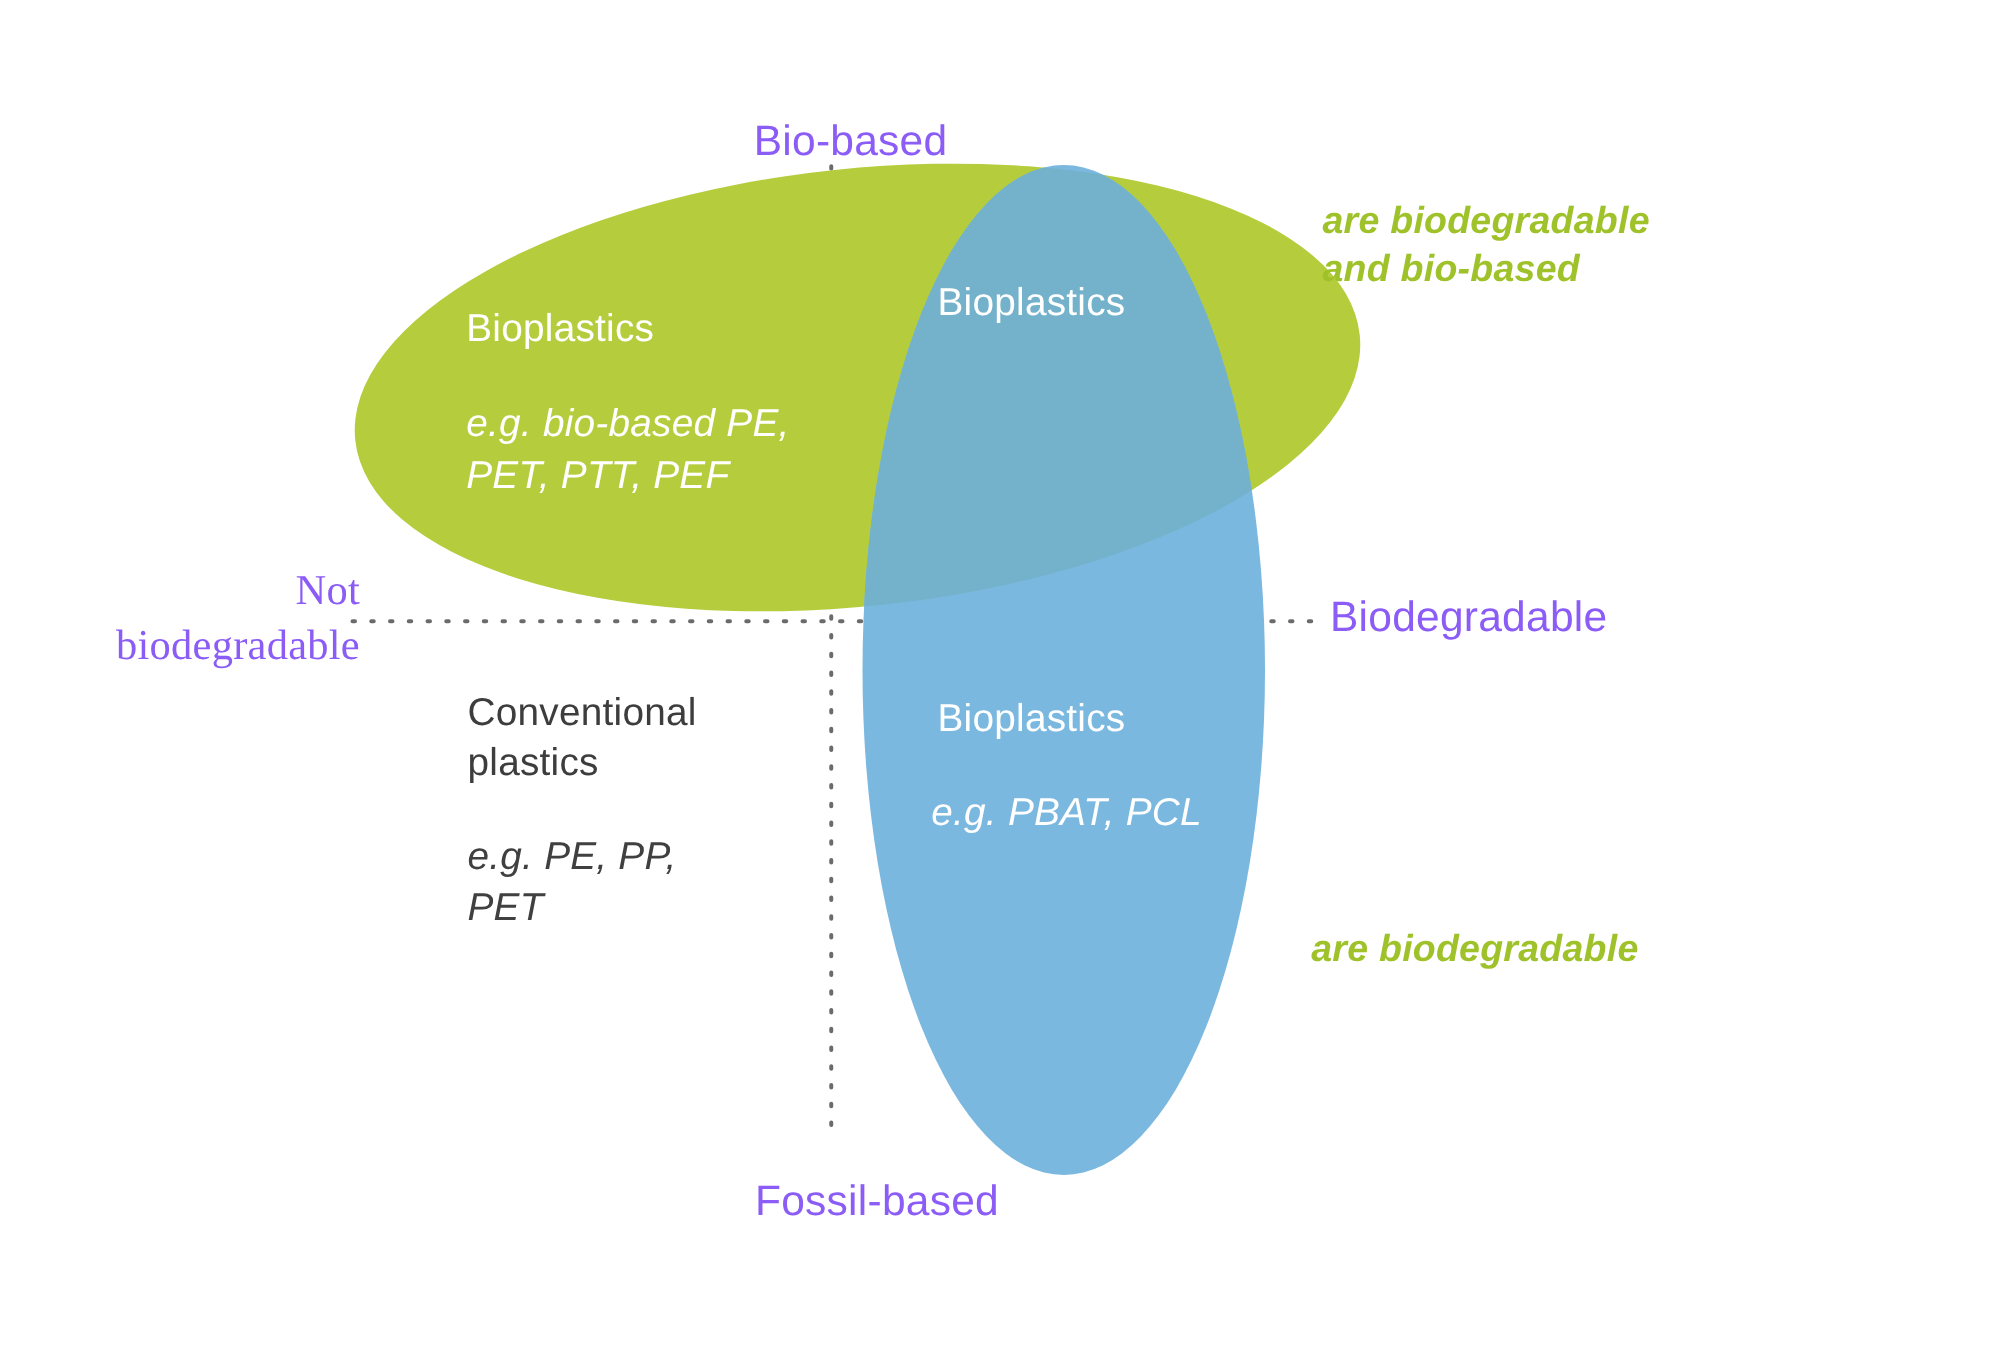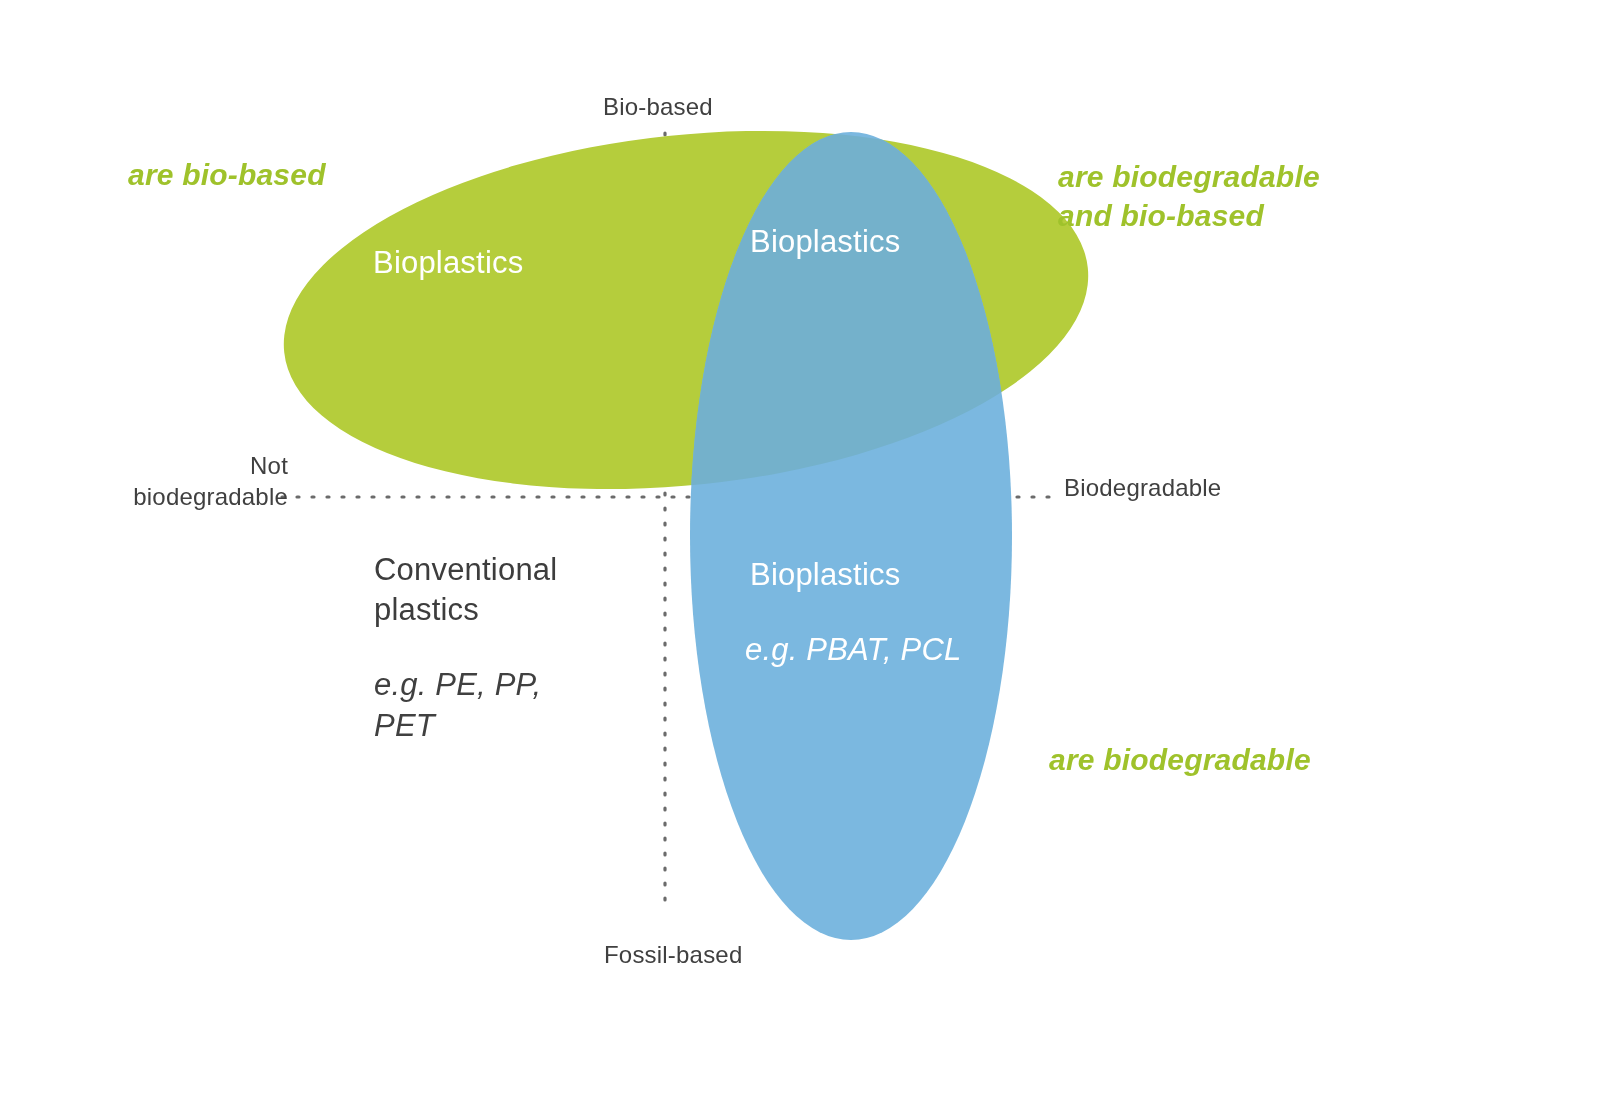"Bio-based" .axis-label { color: #404040 -> #8b5cf6; font-size: 24px -> 34px }
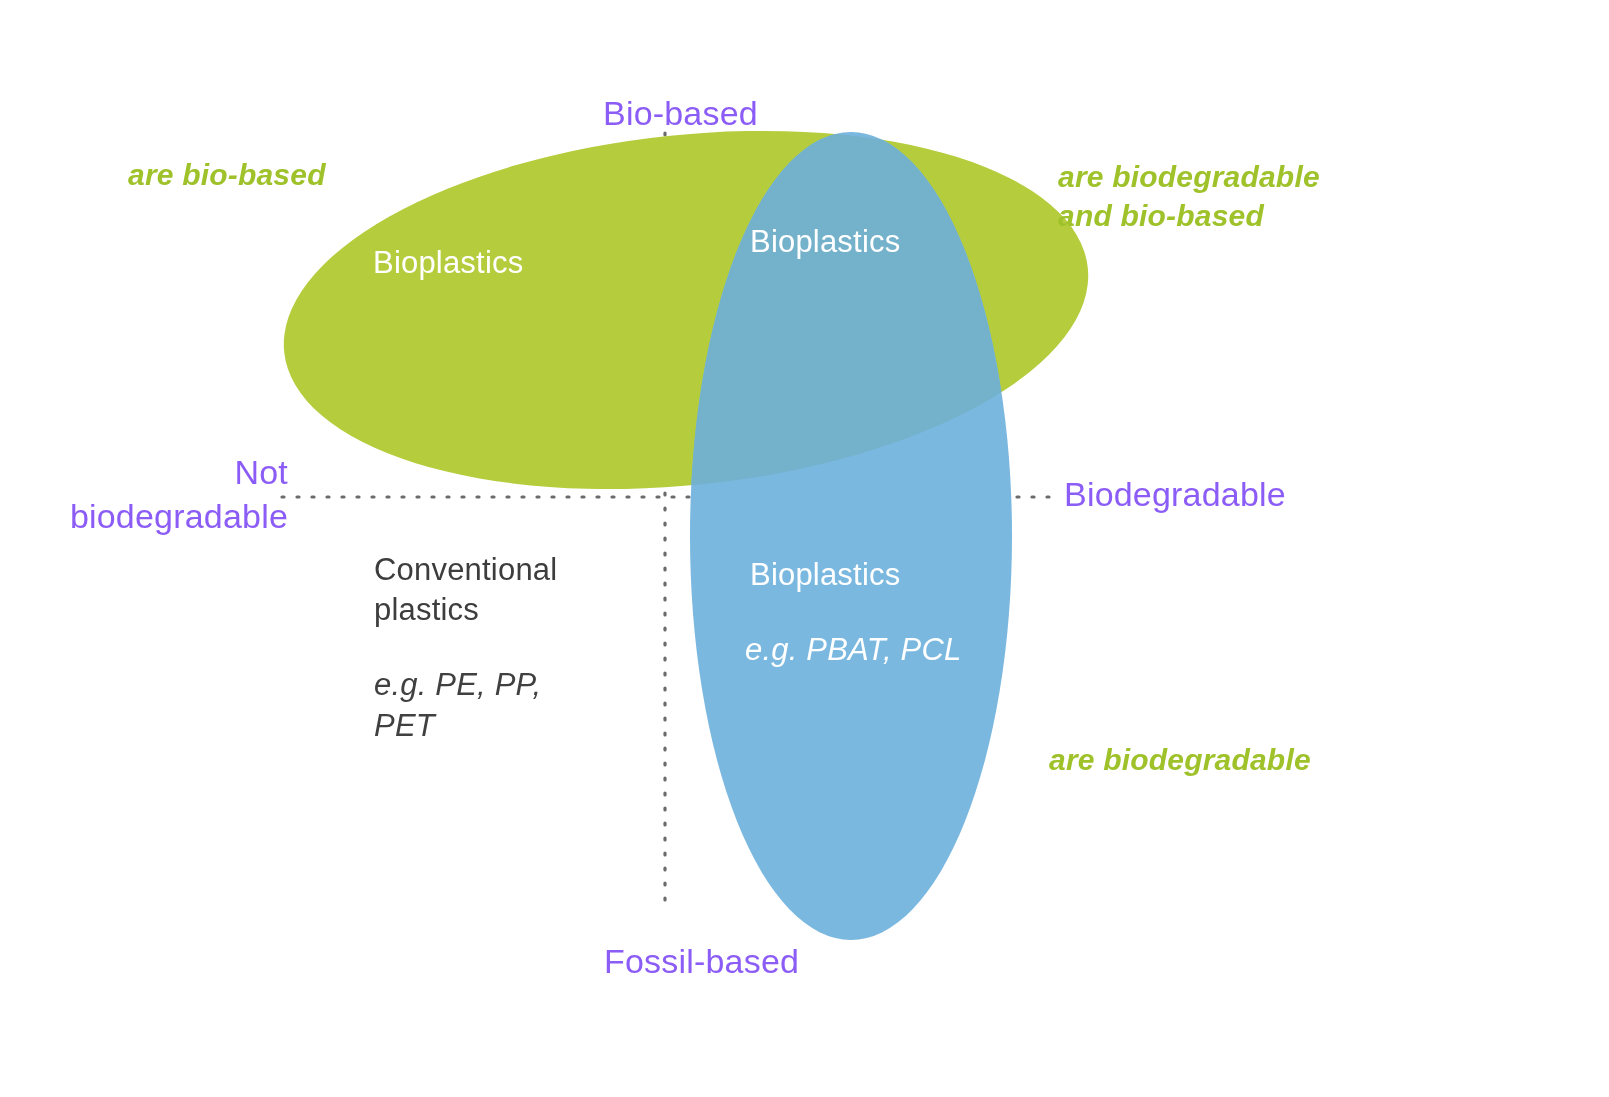"are bio-based" div.lbl { html: <div>are bio-based</div> -> none }
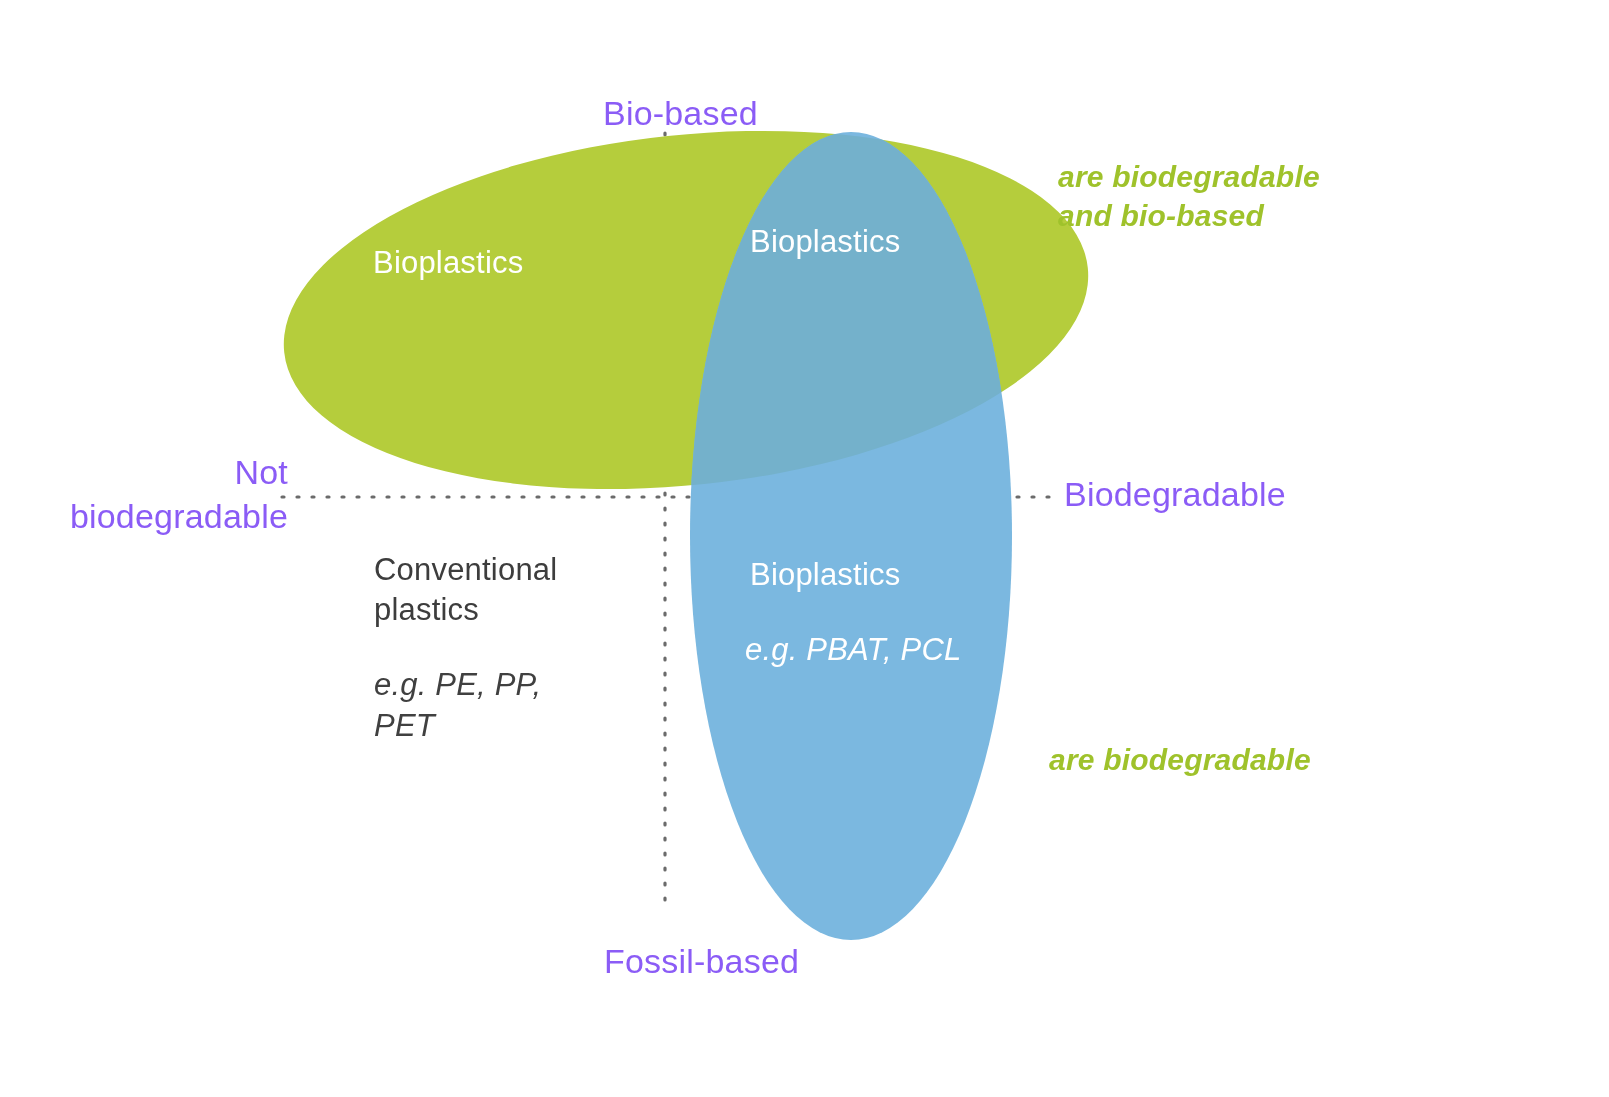"e.g. bio-based PE," div.lbl { html: none -> <div>e.g. bio-based PE, PET, PTT, PEF</div> }
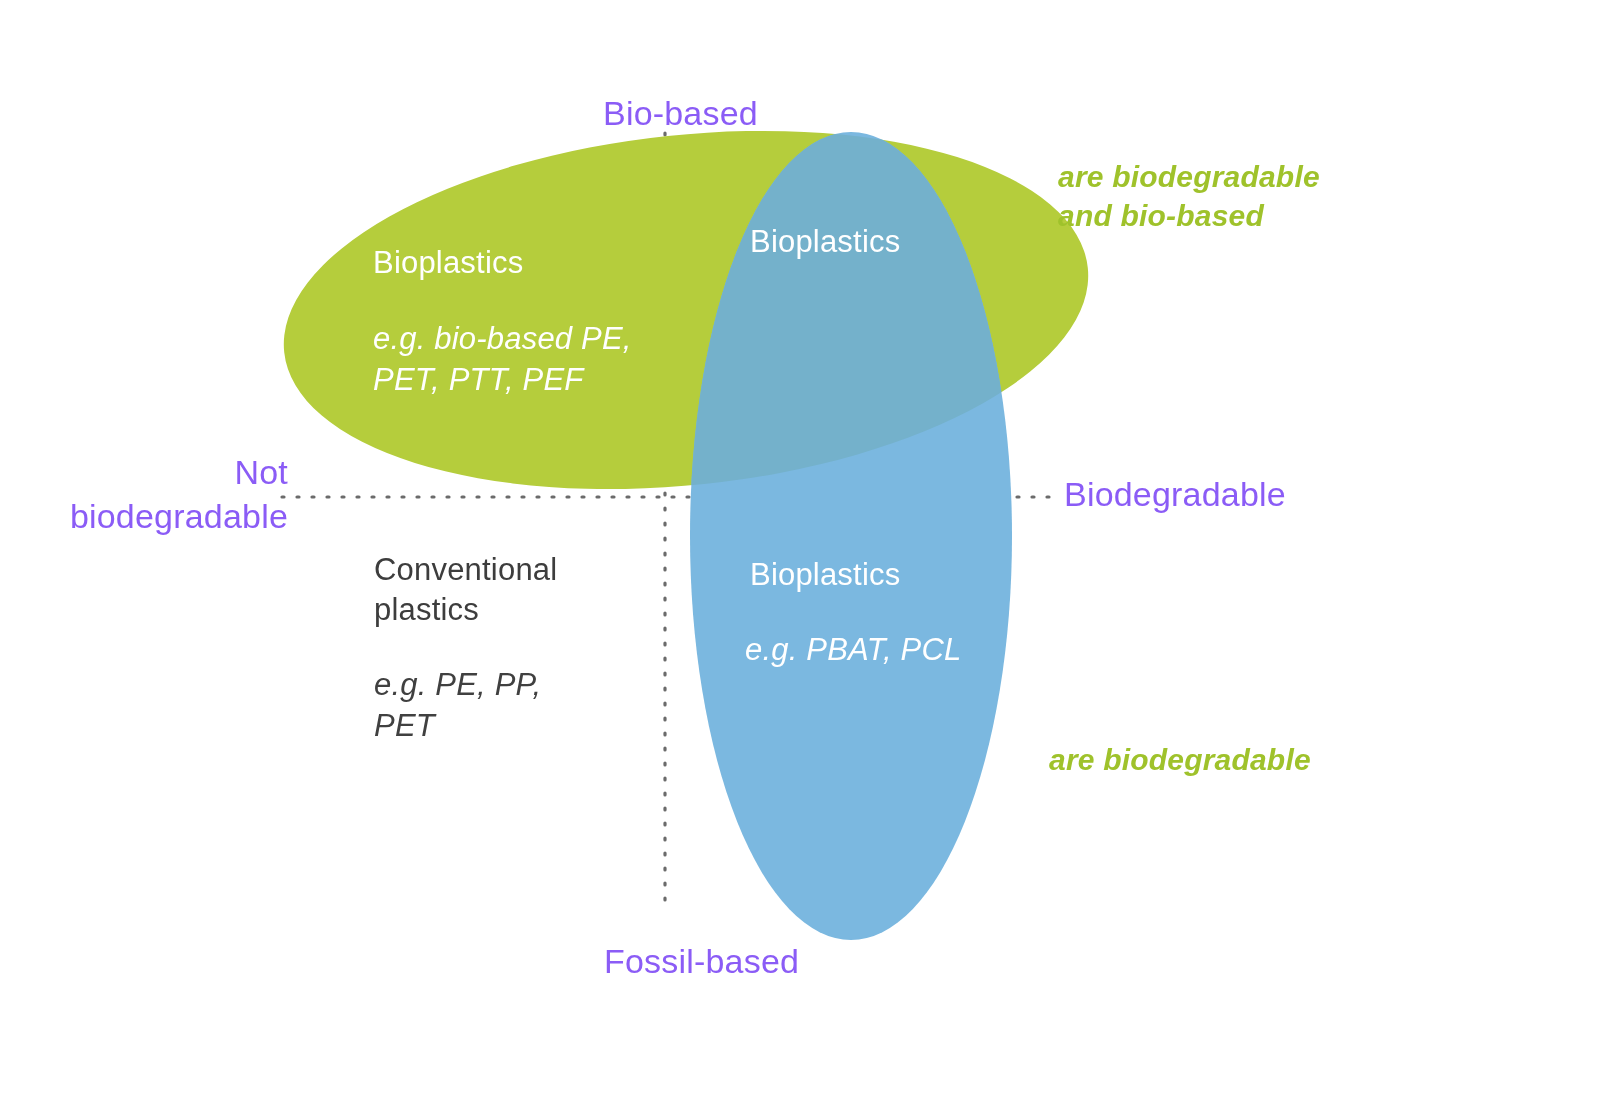"Not" .axis-label.right-al { font-family: none -> Liberation Serif, serif }
